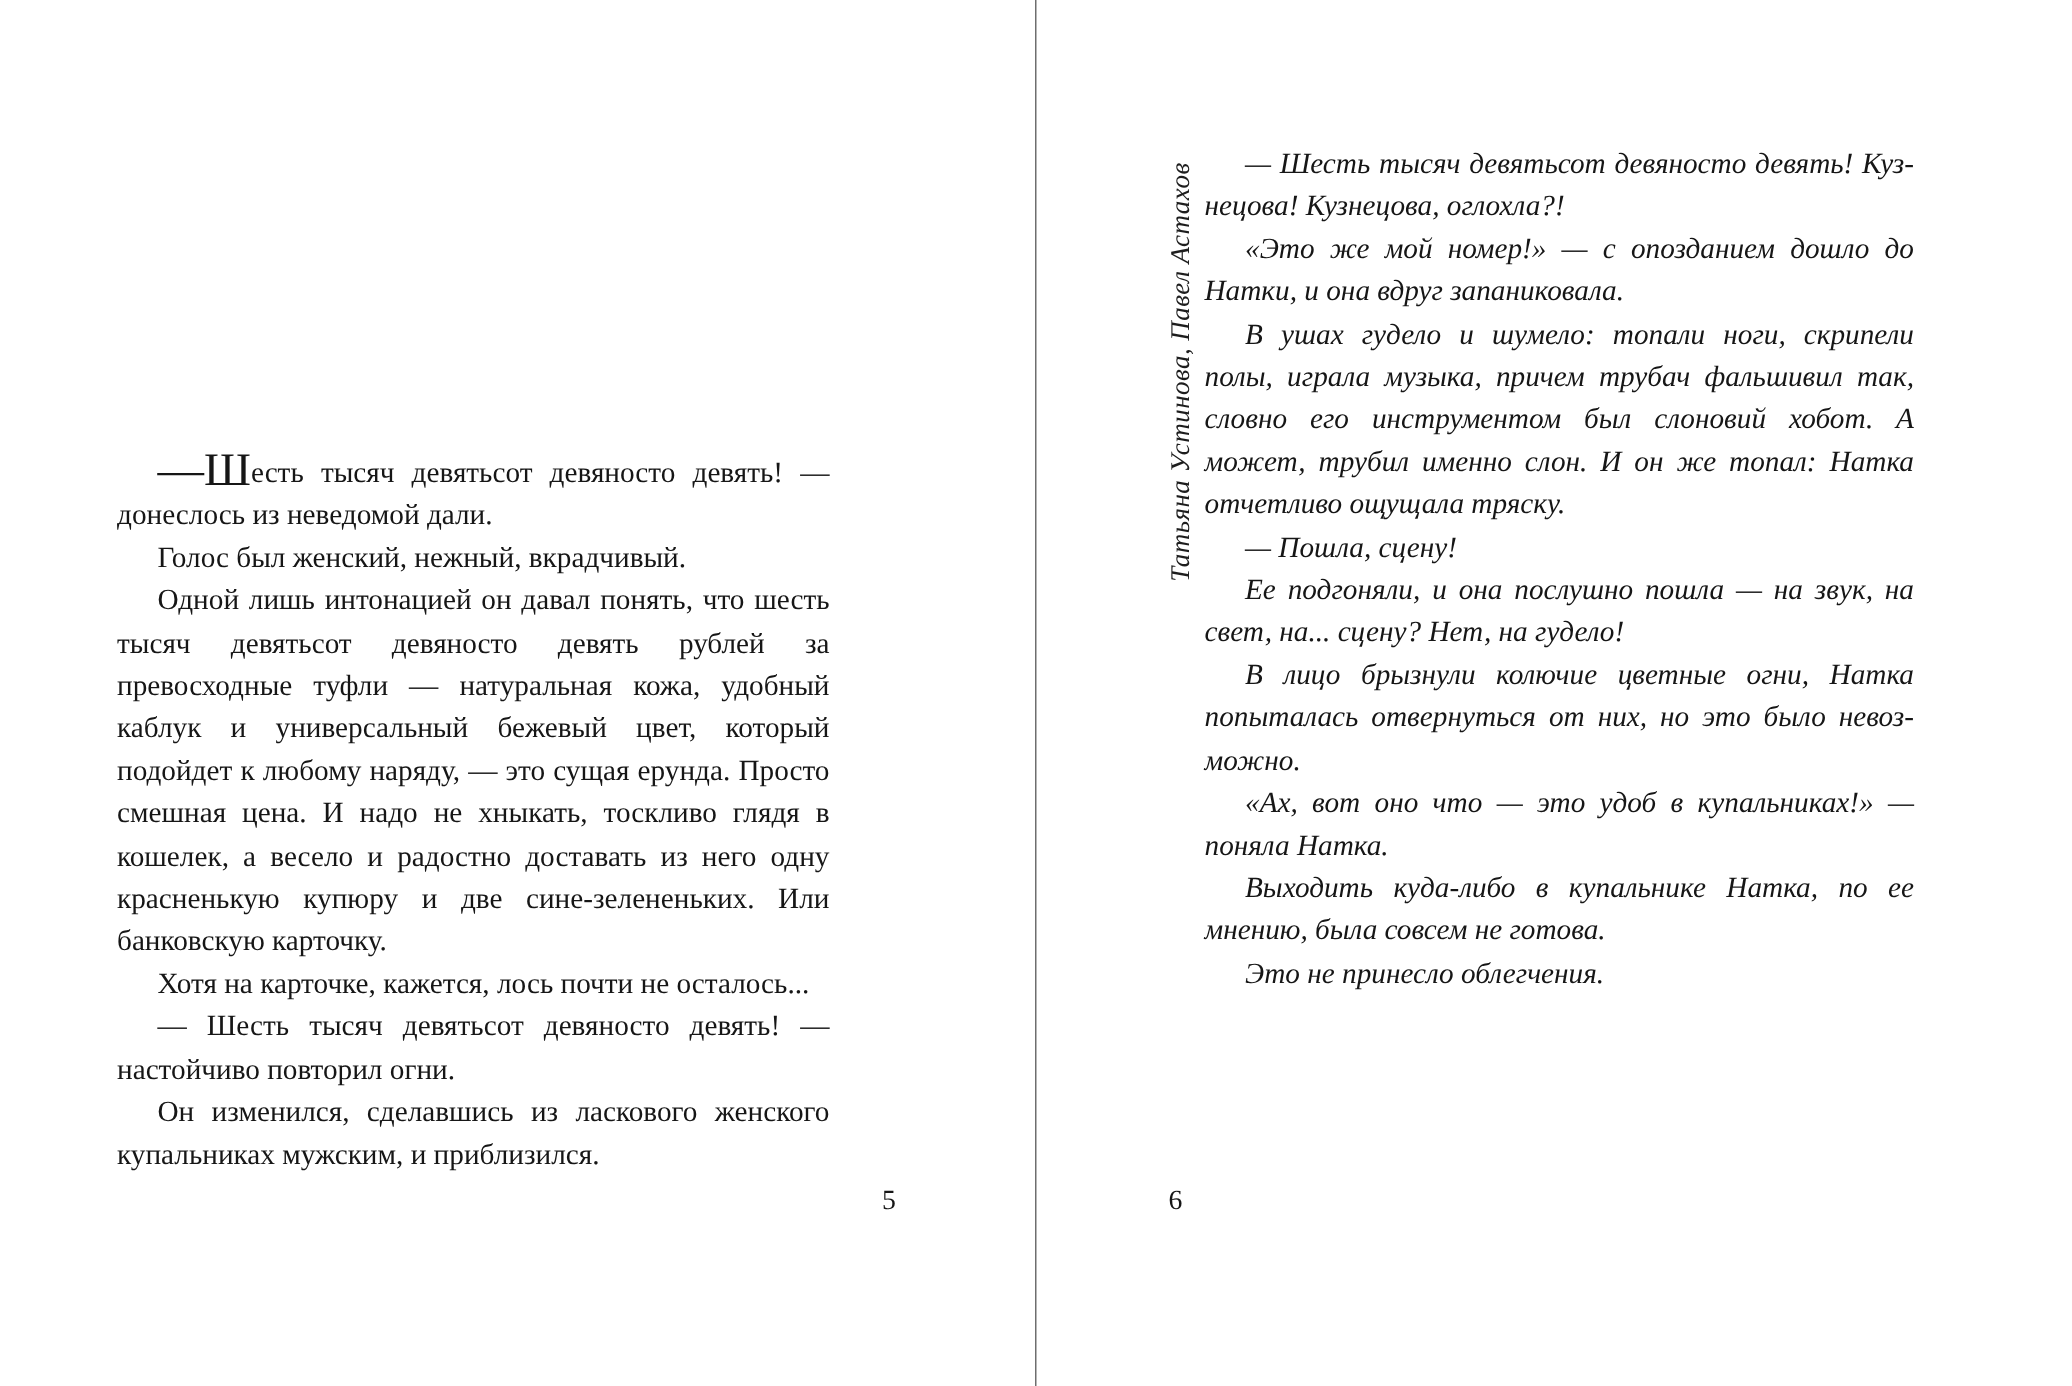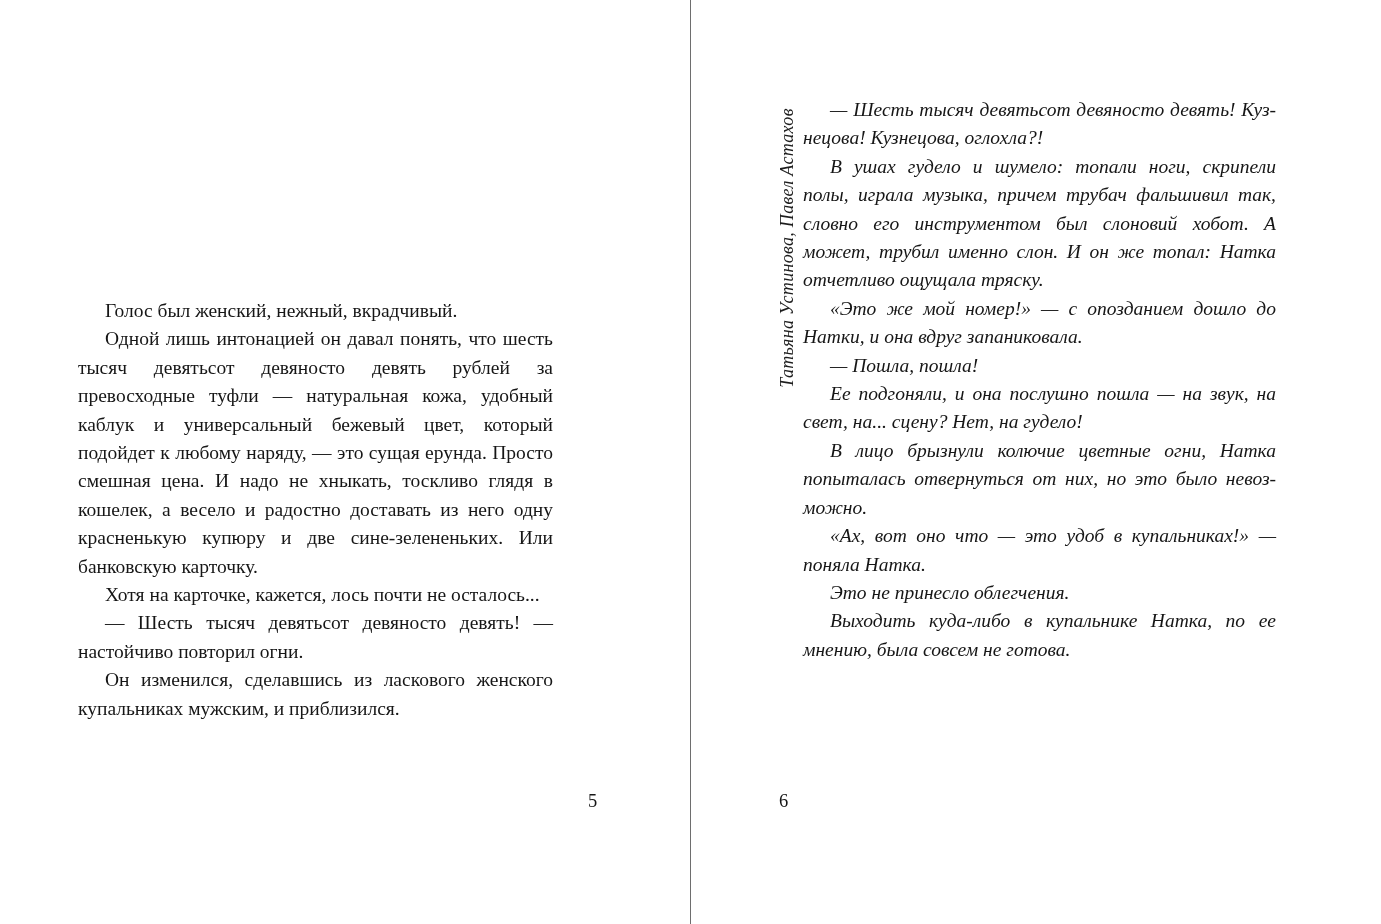"В ушах гудело и шумело:" p { order: before "«Это же мой номер!» —" -> after "«Это же мой номер!» —" }
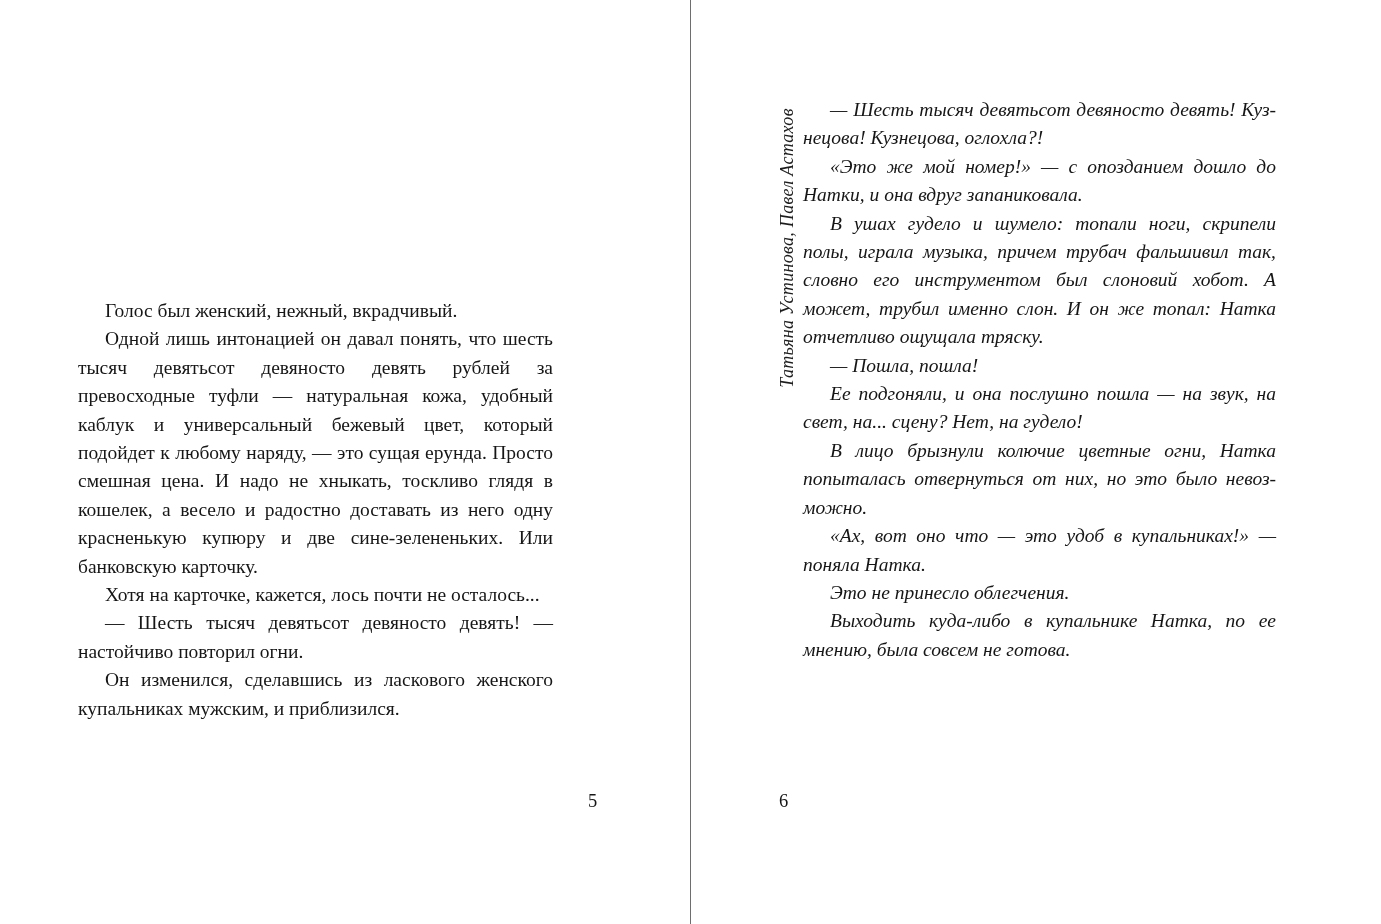"—Шесть тысяч девятьсот девяносто девять!" p { html: none -> <p> <span>—Ш</span><span>есть тысяч девятьсот девяносто девять! — донеслось из неведомой дали.</span> </p> }
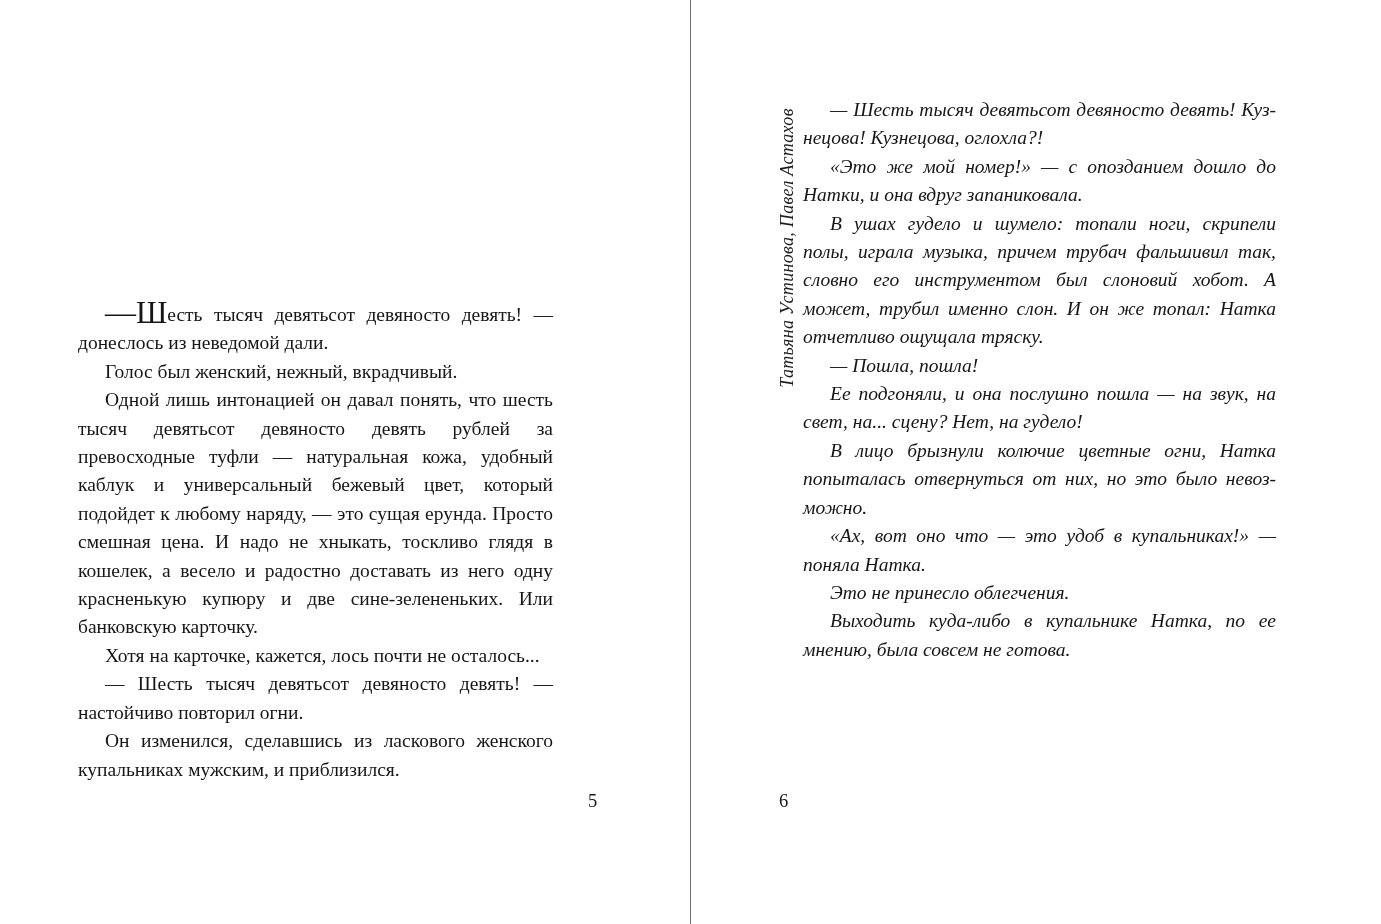"— Пошла, пошла!" p { text: пошла -> сцену }
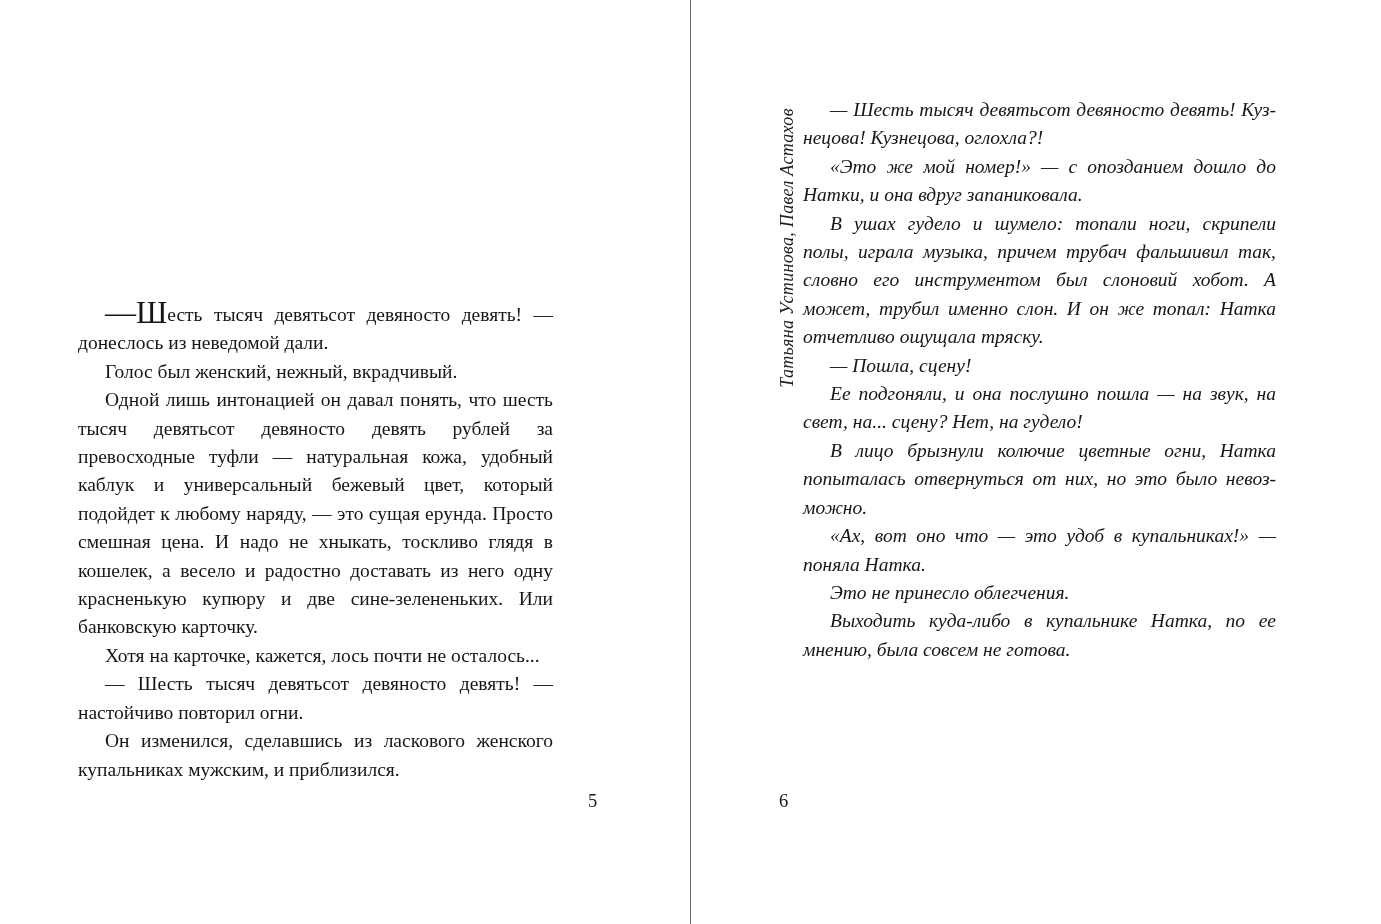"Это не принесло облегчения." p { order: before "Выходить куда-либо в купальнике Натка," -> after "Выходить куда-либо в купальнике Натка," }
